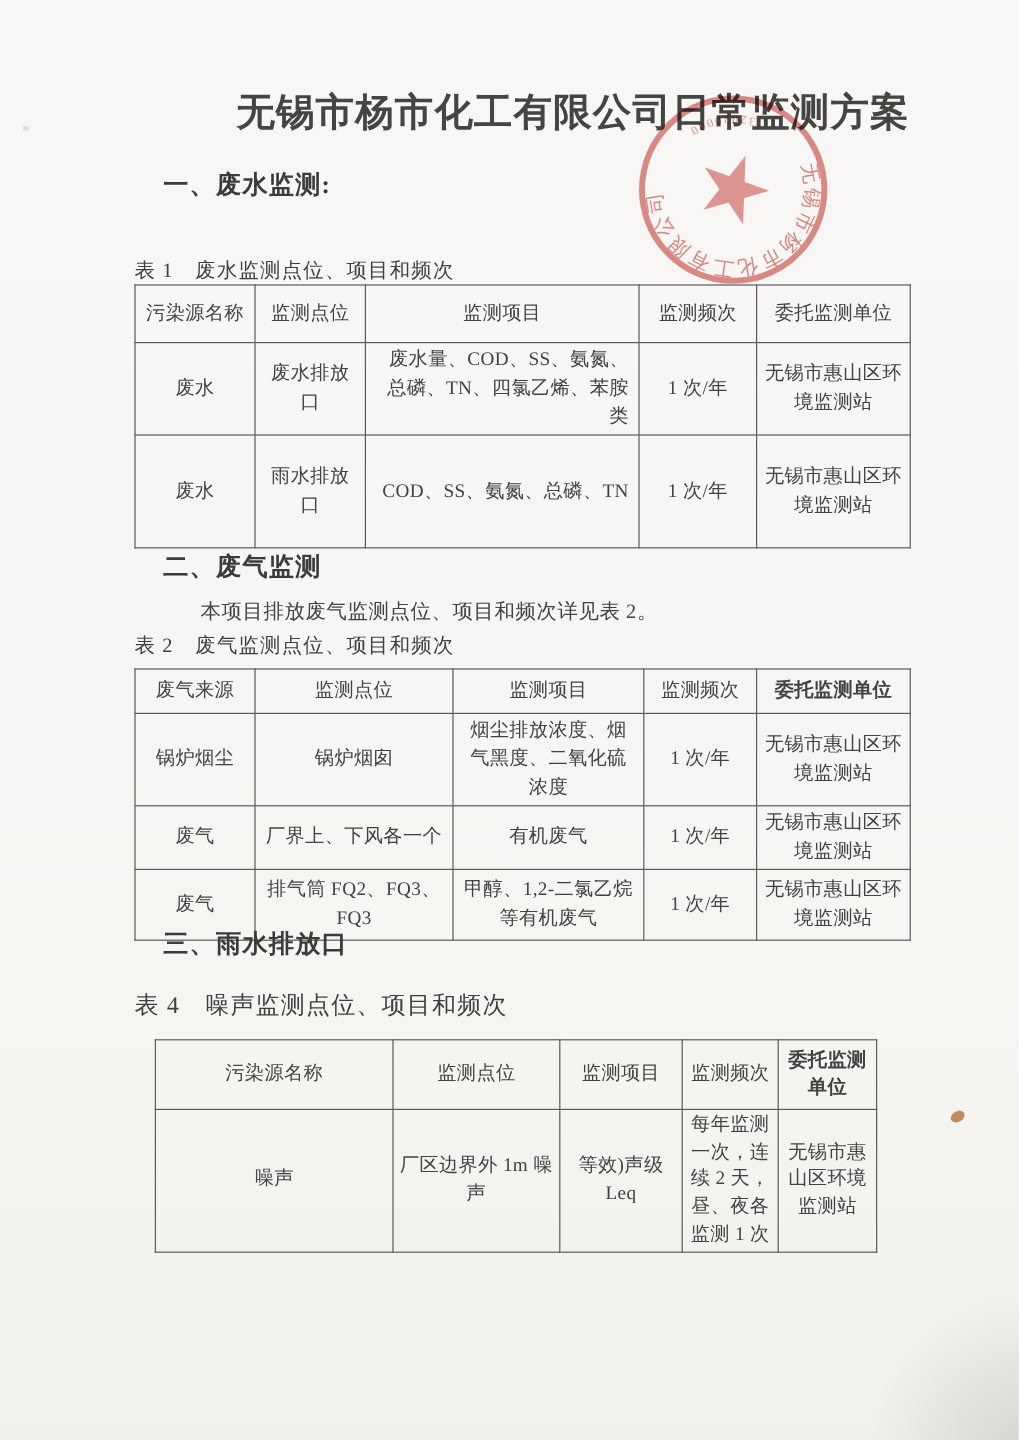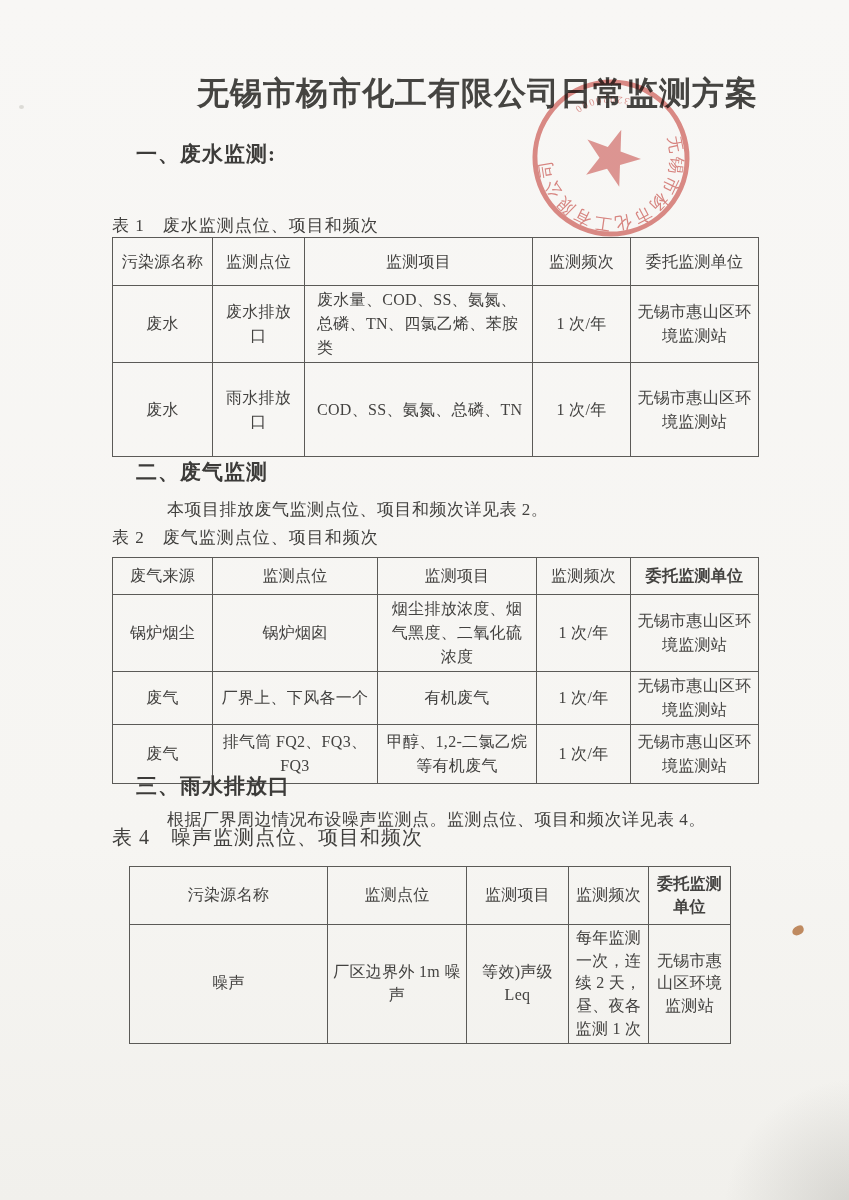"废水量、COD、SS、氨氮、总磷、TN、四氯乙烯、苯胺类" td.left { text-align: left -> right }
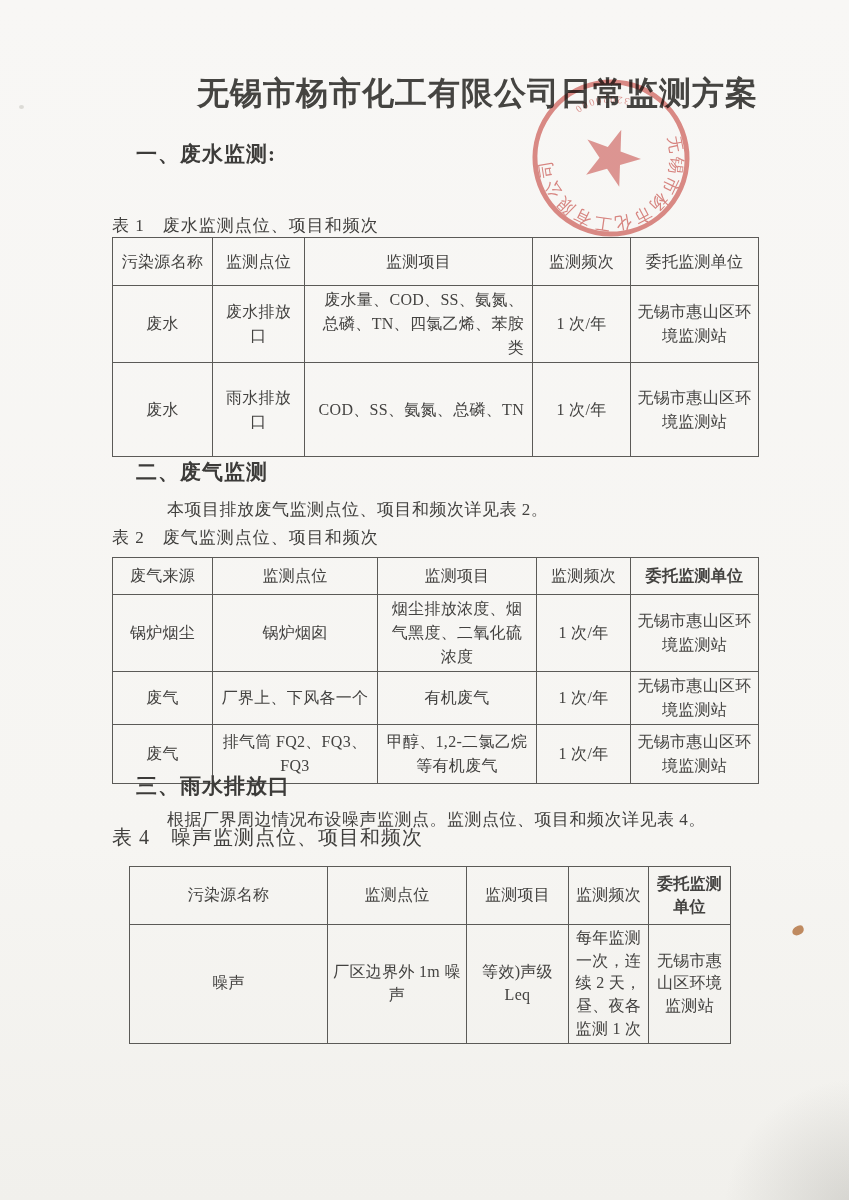"根据厂界周边情况布设噪声监测点。监测点位、项目和频次详见表 4。" div.abs { html: <div>根据厂界周边情况布设噪声监测点。监测点位、项目和频次详见表 4。</div> -> none }
